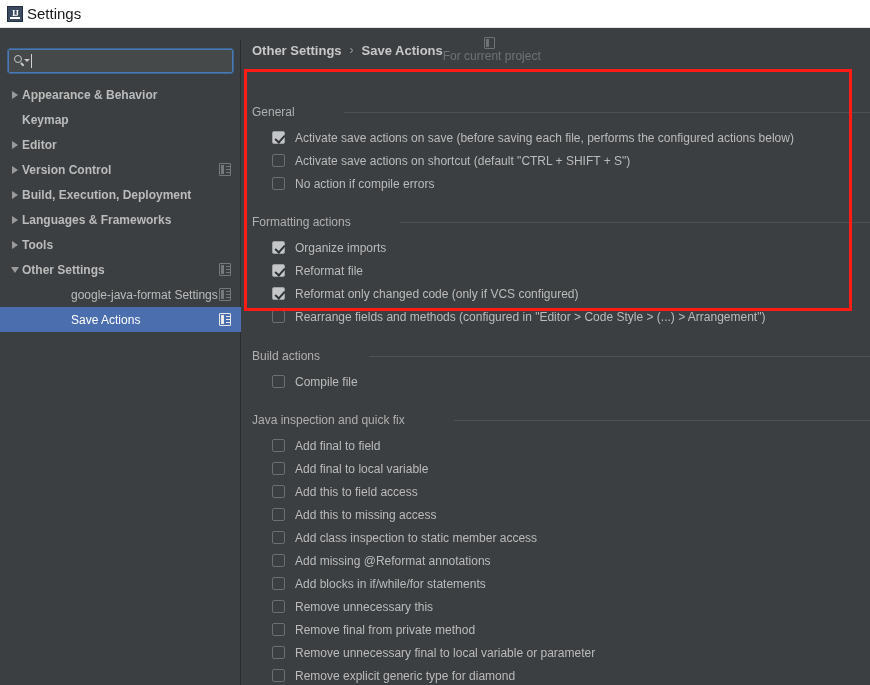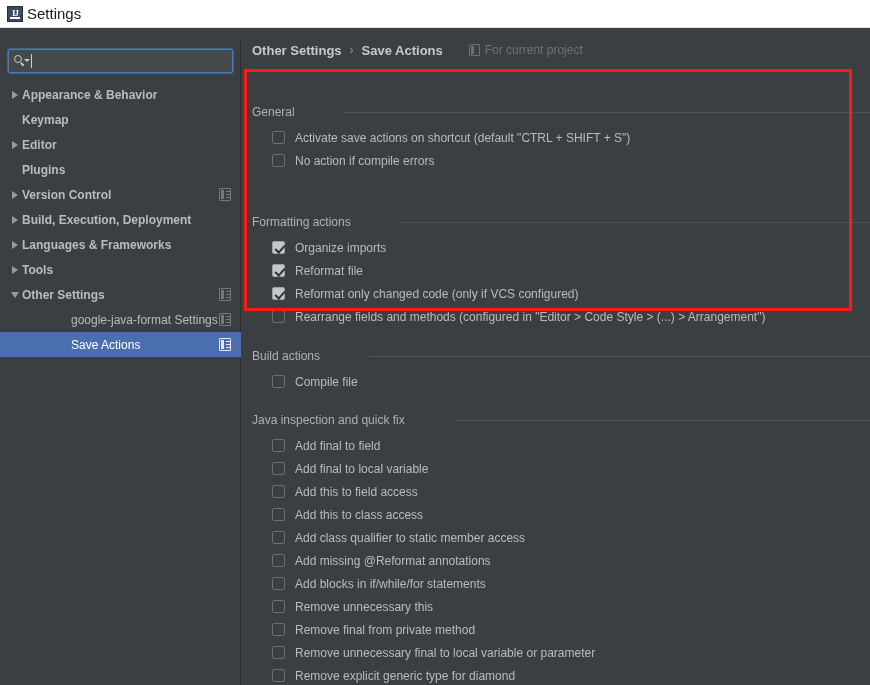"For current project" .bc-project { flex-direction: none -> column; margin-left: 26px -> none }
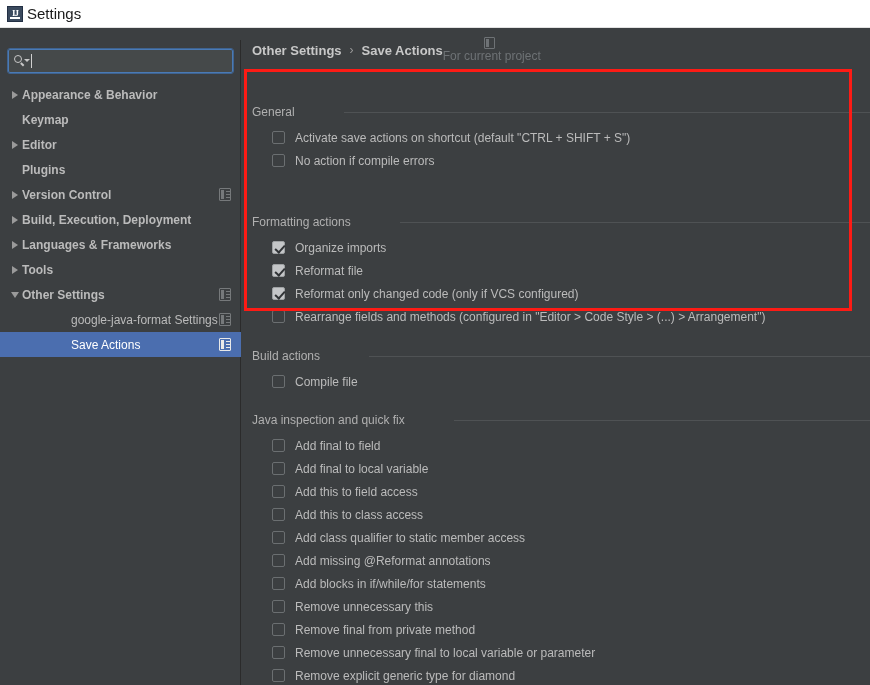"Activate save actions on save" div.cb-row { html: none -> <div> <span></span> <span>Activate save actions on save (before saving each file, performs the configured actions below)</span> </div> }
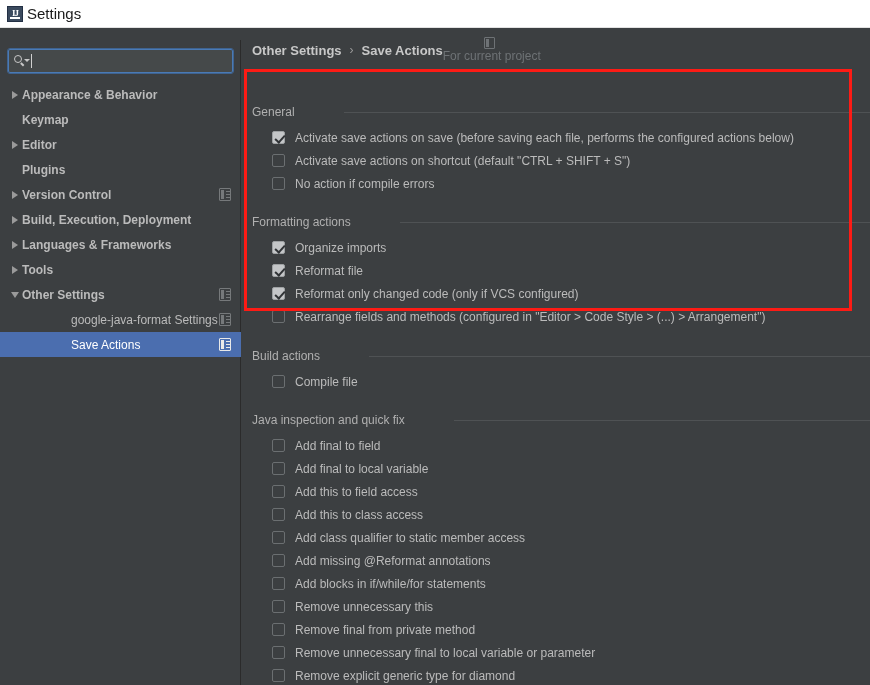"Plugins" div.tree-row { html: <div> <span>Plugins</span> </div> -> none }
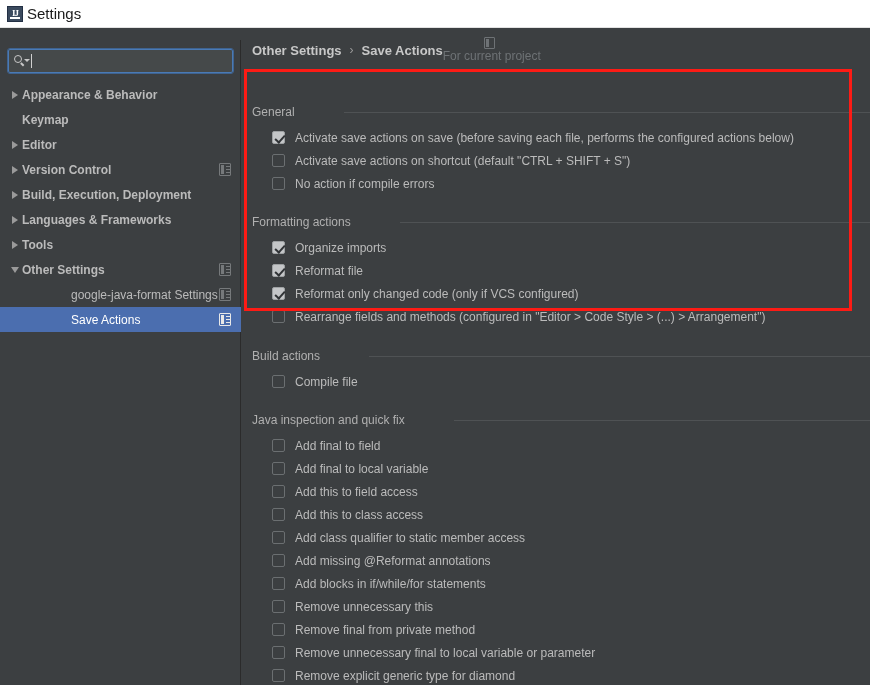"Add this to class access" span.cb-label { text: class -> missing }
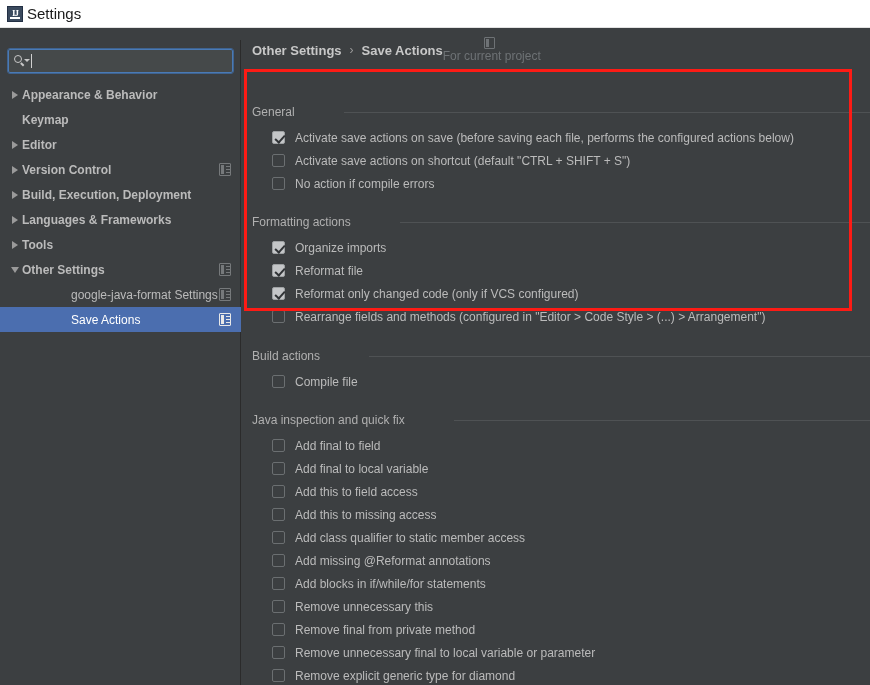"Add class qualifier to static" span.cb-label { text: qualifier -> inspection }
